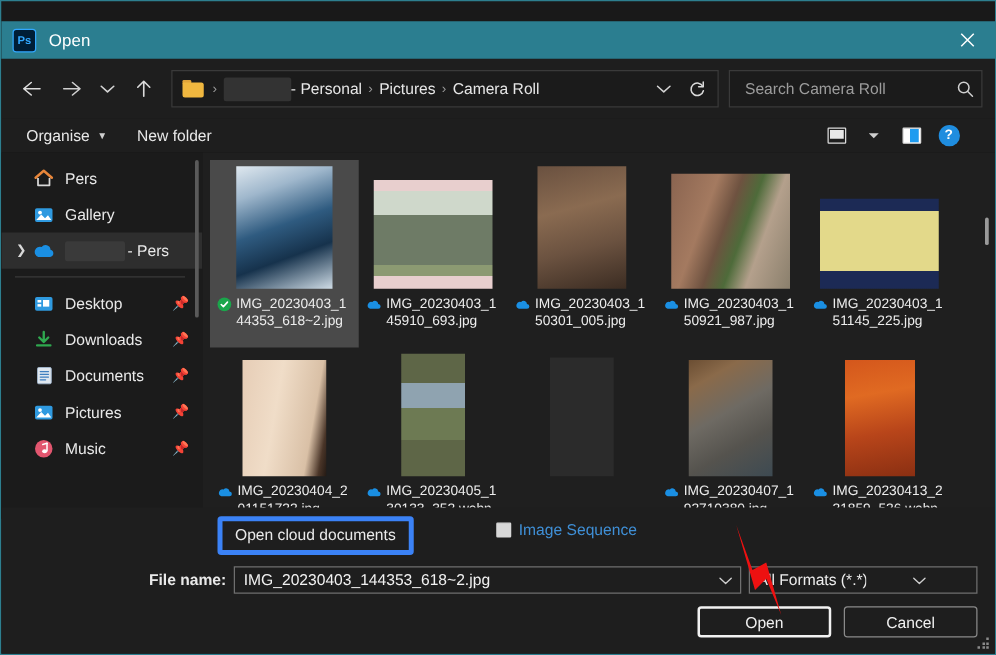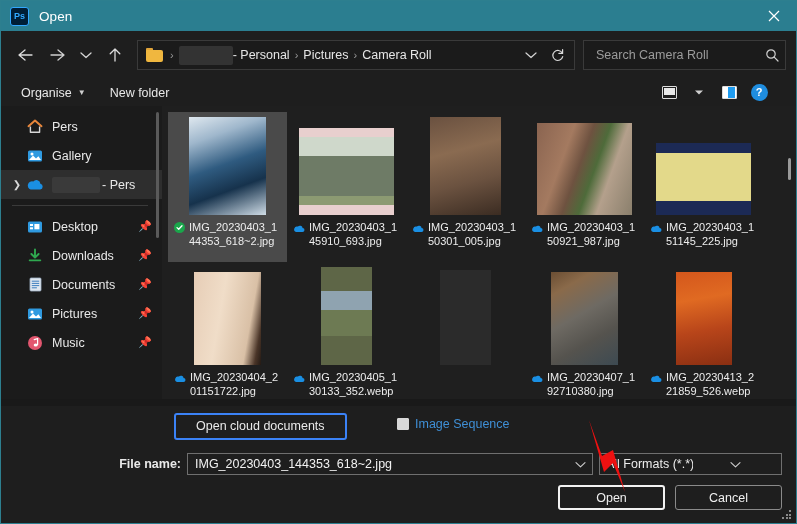"Ps" .titlebar { margin-top: none -> 16px }
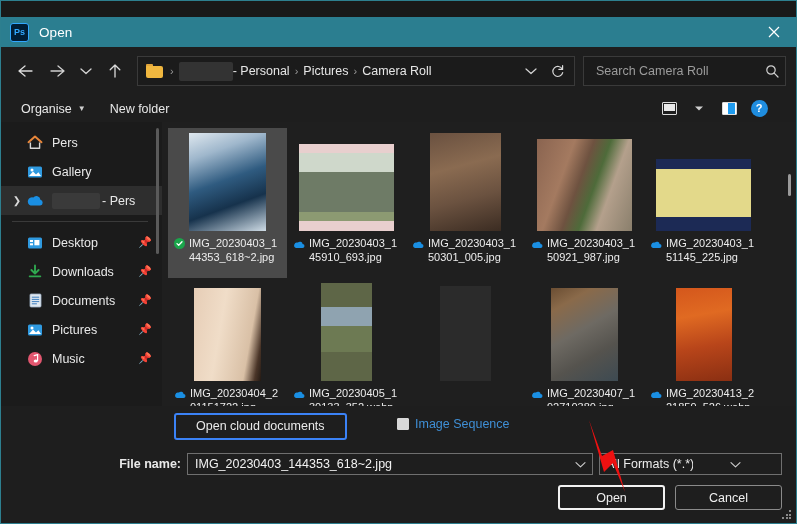"Open cloud documents" .btn { border: 2px solid #3b82f6 -> 4px solid #3b82f6; padding: 4px 20px -> 4px 10px }
